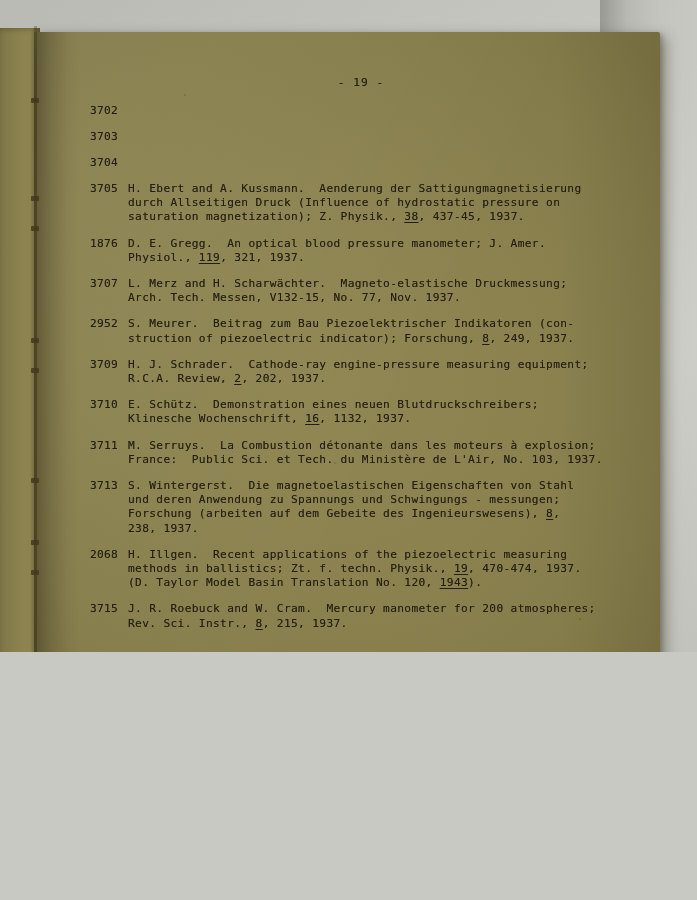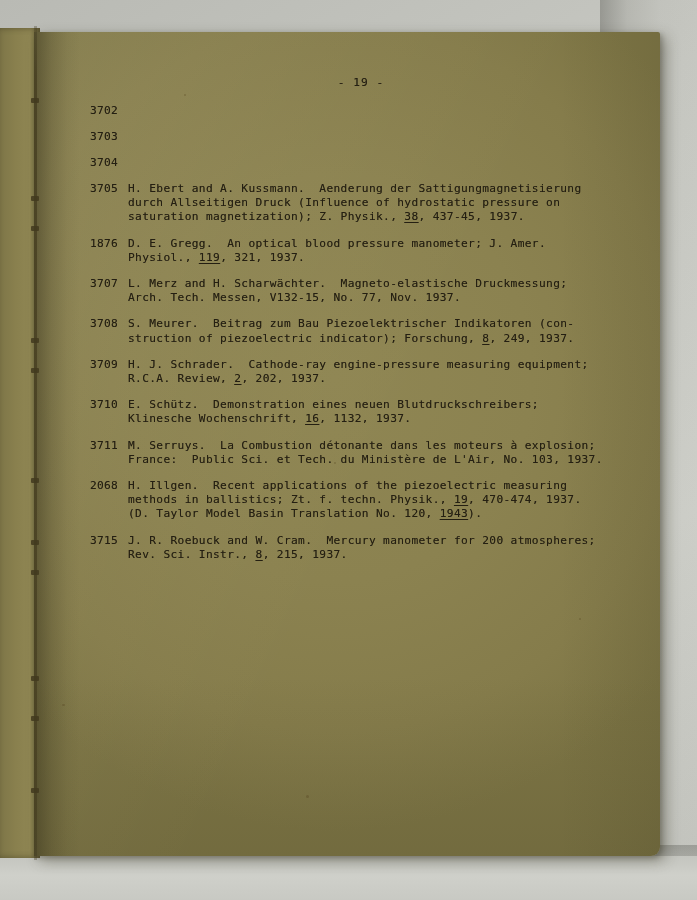"- 19 -" #scan { height: 900px -> 652px }
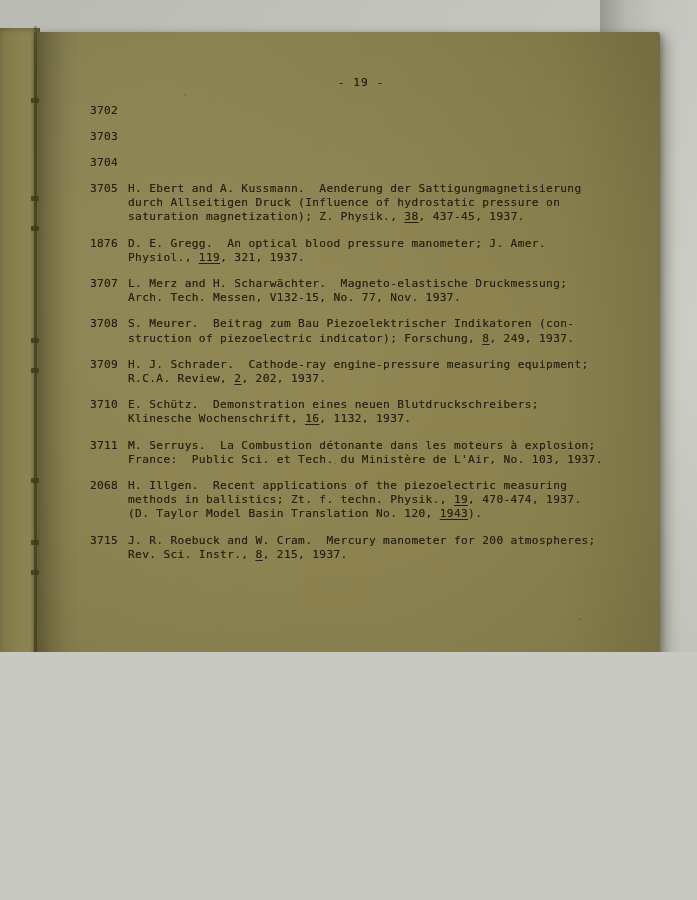"3708" span.entry-number { text: 3708 -> 2952 }
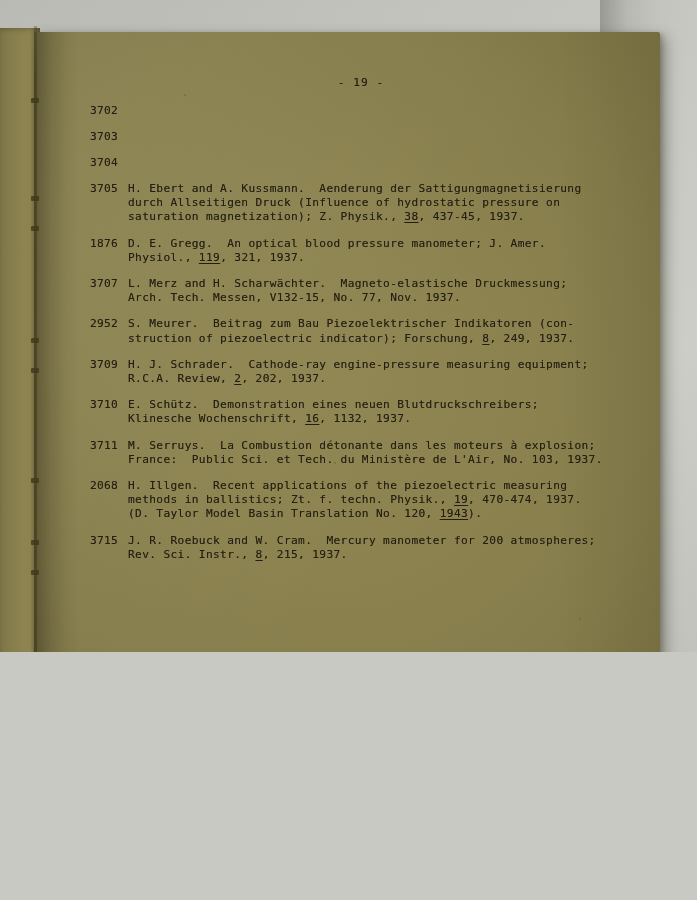"3713" div.entry { html: none -> <div><span>3713</span><span>S. Wintergerst. Die magnetoelastischen Eigenschaften von Stahl und deren Anwendung zu Spannungs und Schwingungs - messungen; Forschung (arbeiten auf dem Gebeite des Ingenieurswesens), <u>8</u>, 238, 1937.</span></div> }
